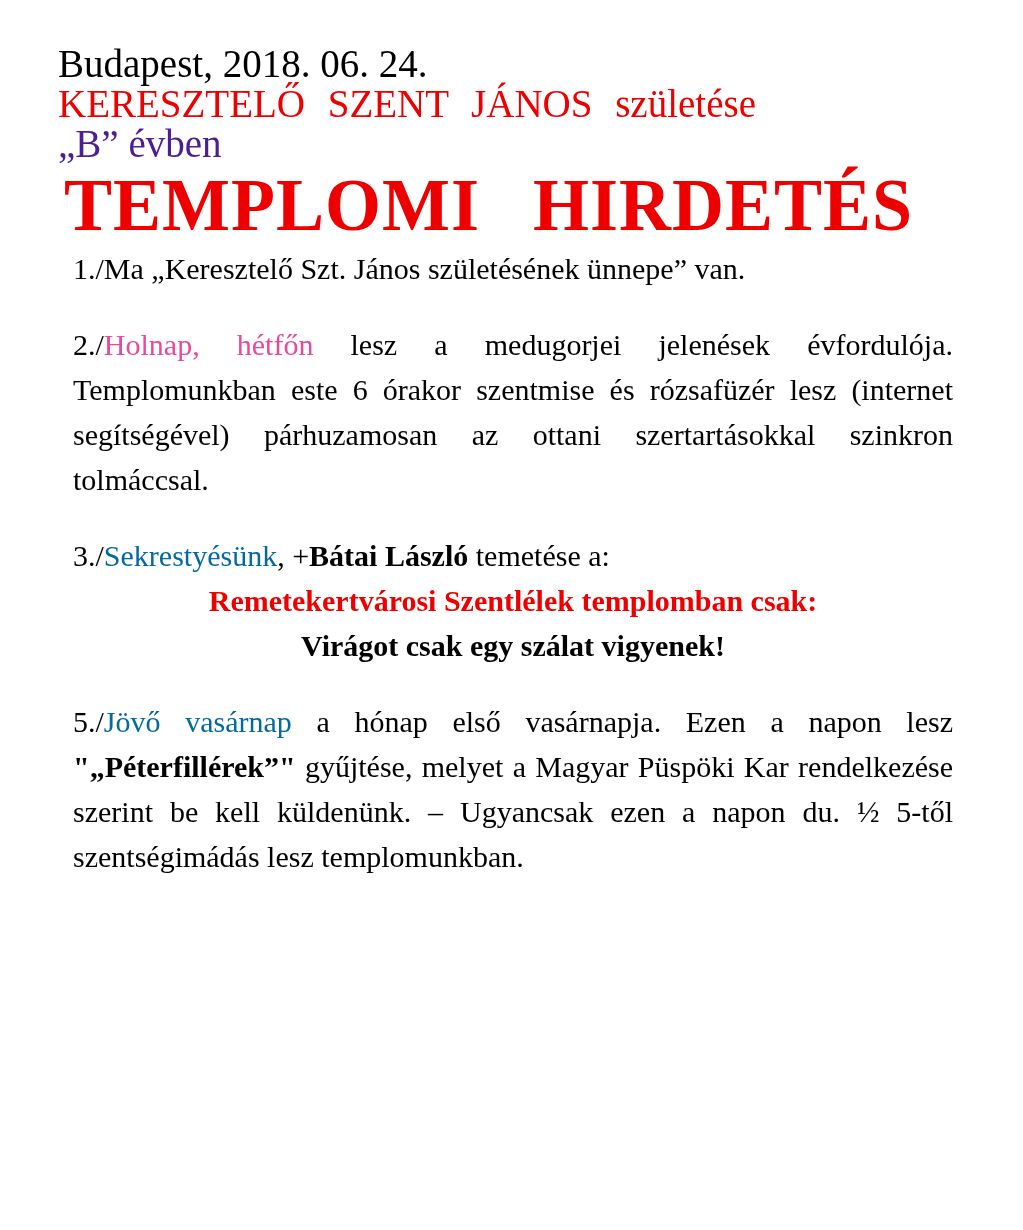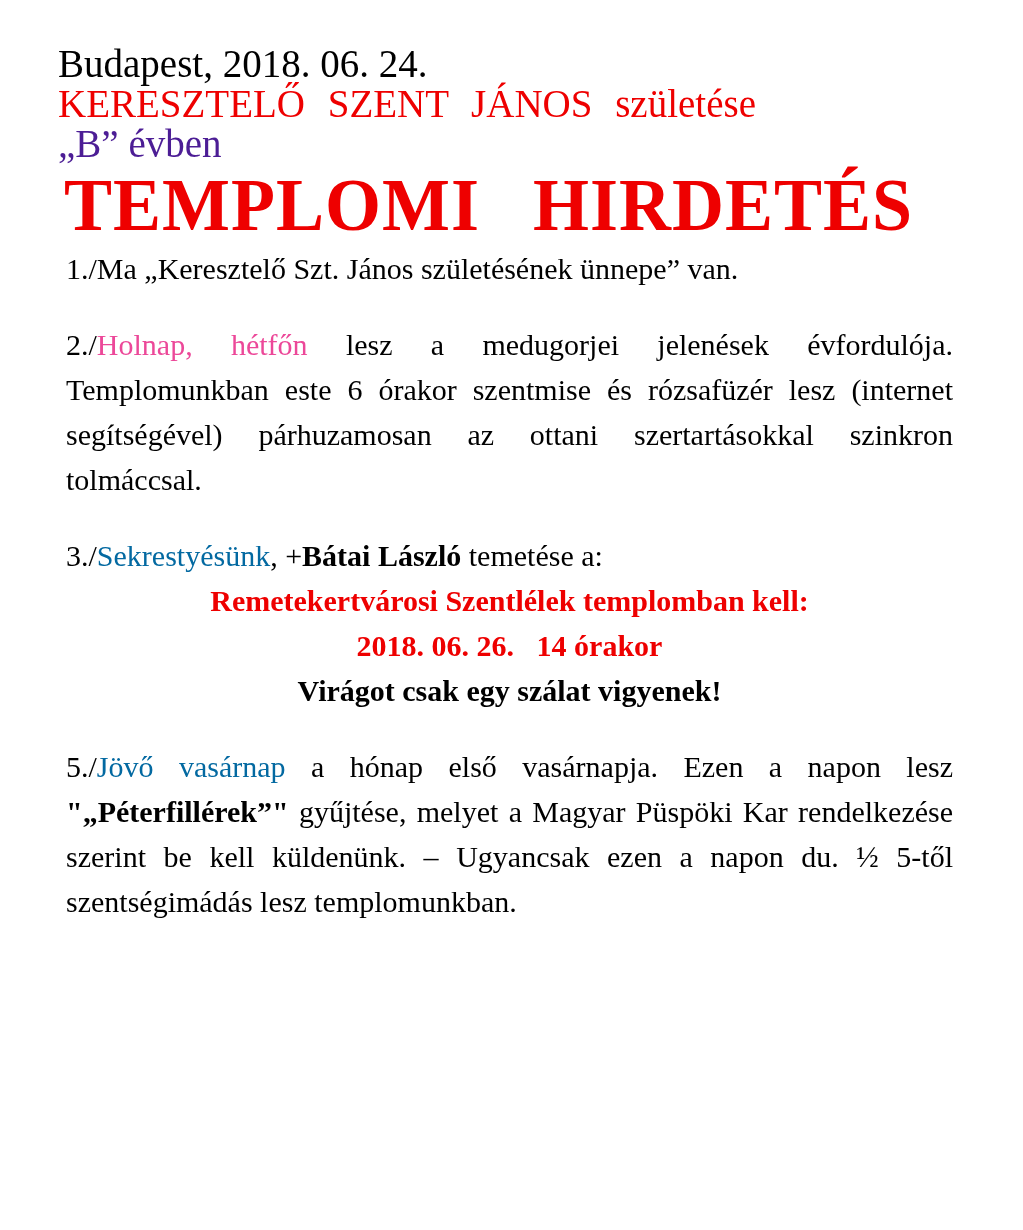"1./Ma „Keresztelő Szt. János" .para { margin: 0 0 31px 8px -> 0 0 31px 15px }
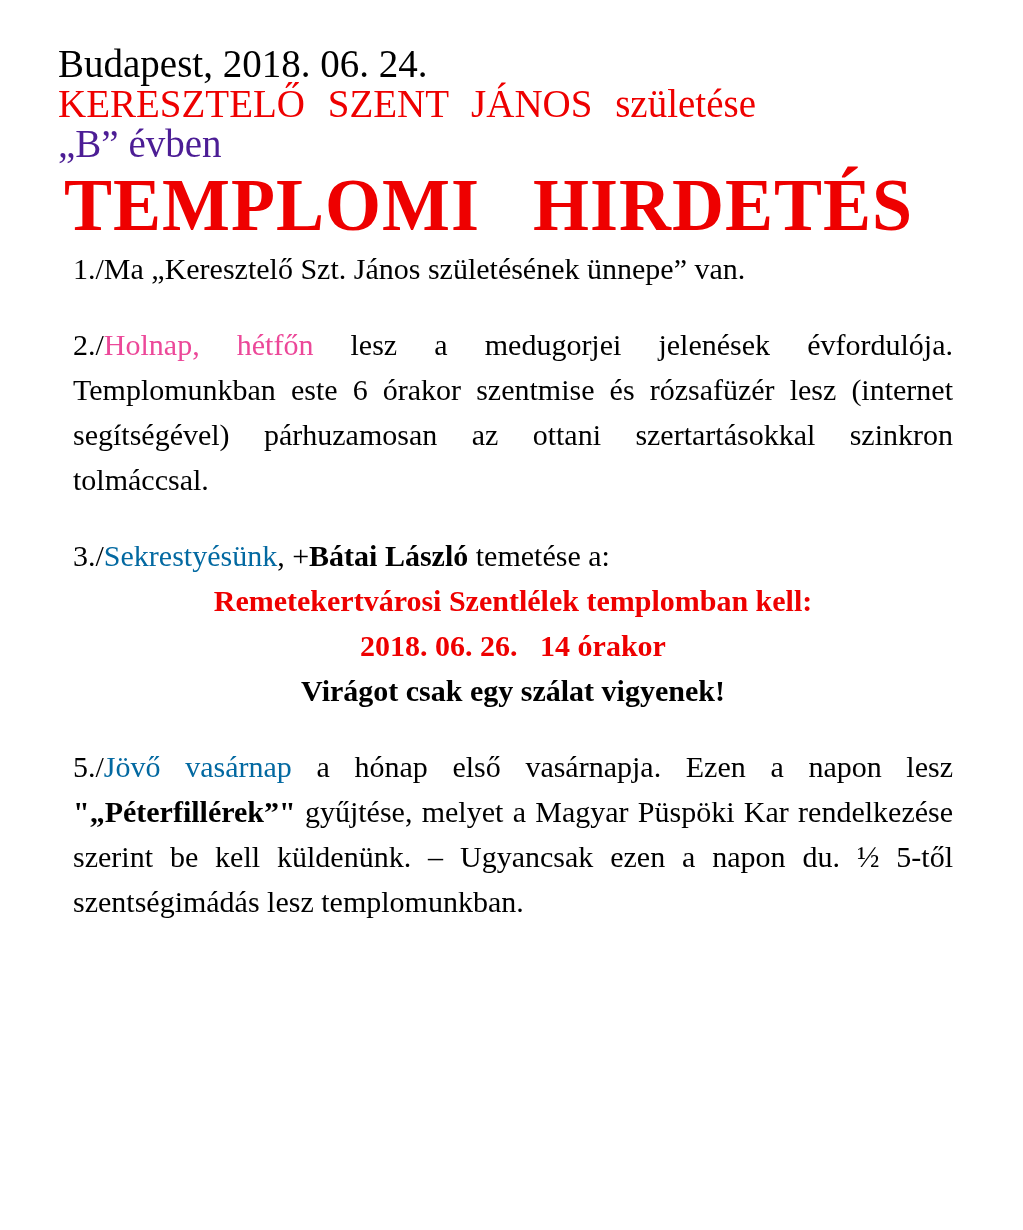"Remetekertvárosi Szentlélek templomban" div.center-line { text: kell -> csak }
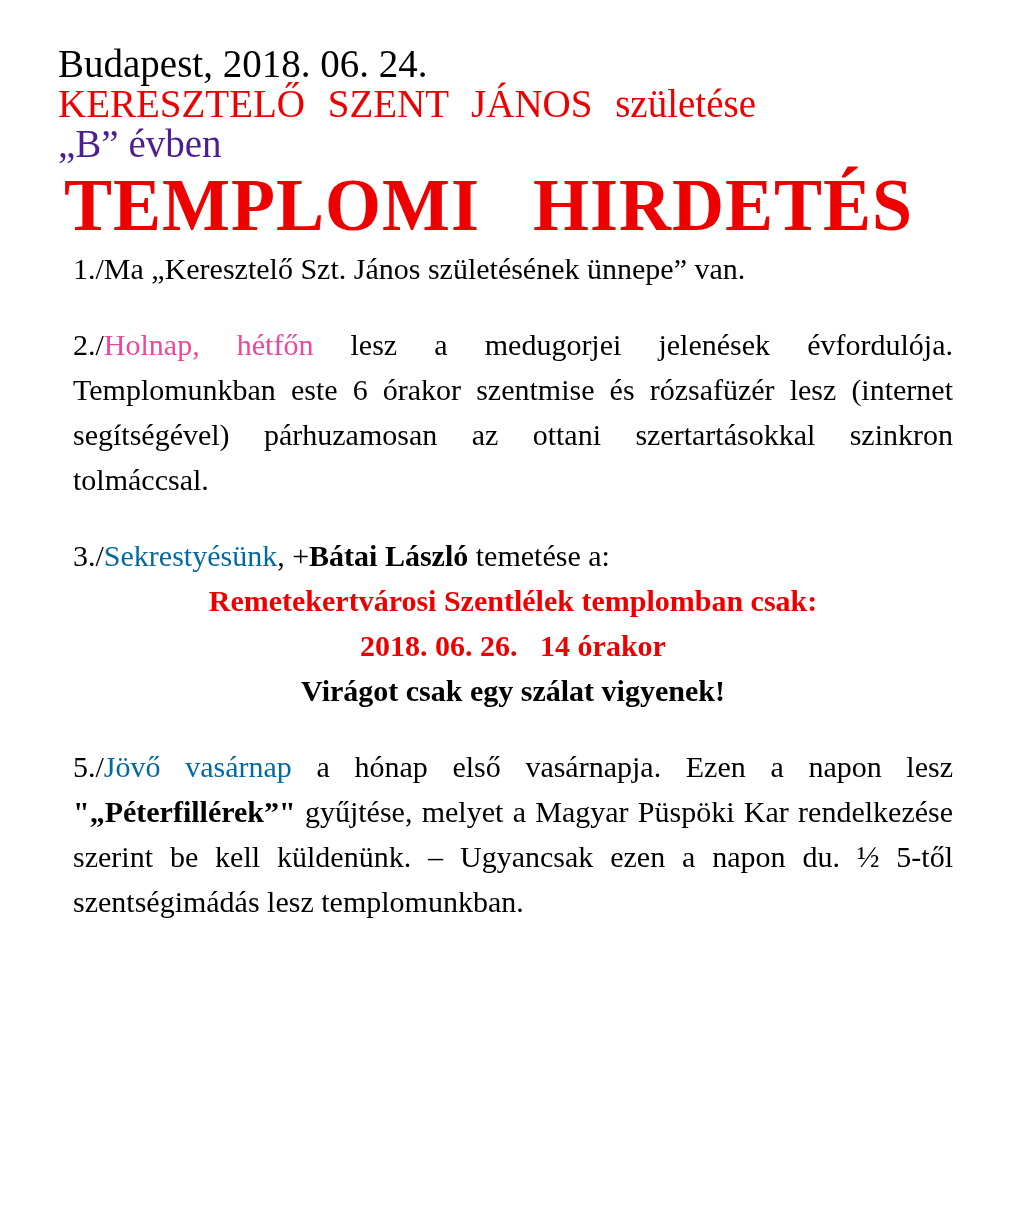"2018. 06. 26. 14 órakor" div.center-line { html: <div>2018. 06. 26.&nbsp;&nbsp; 14 órakor</div> -> none }
